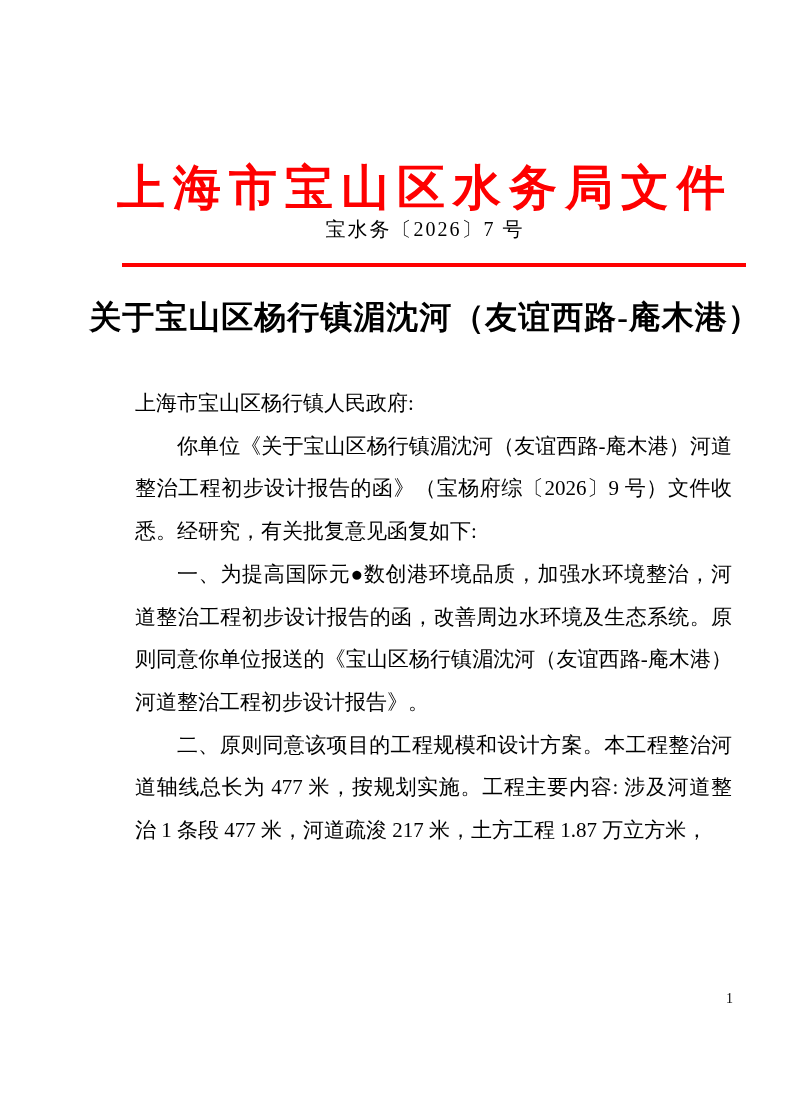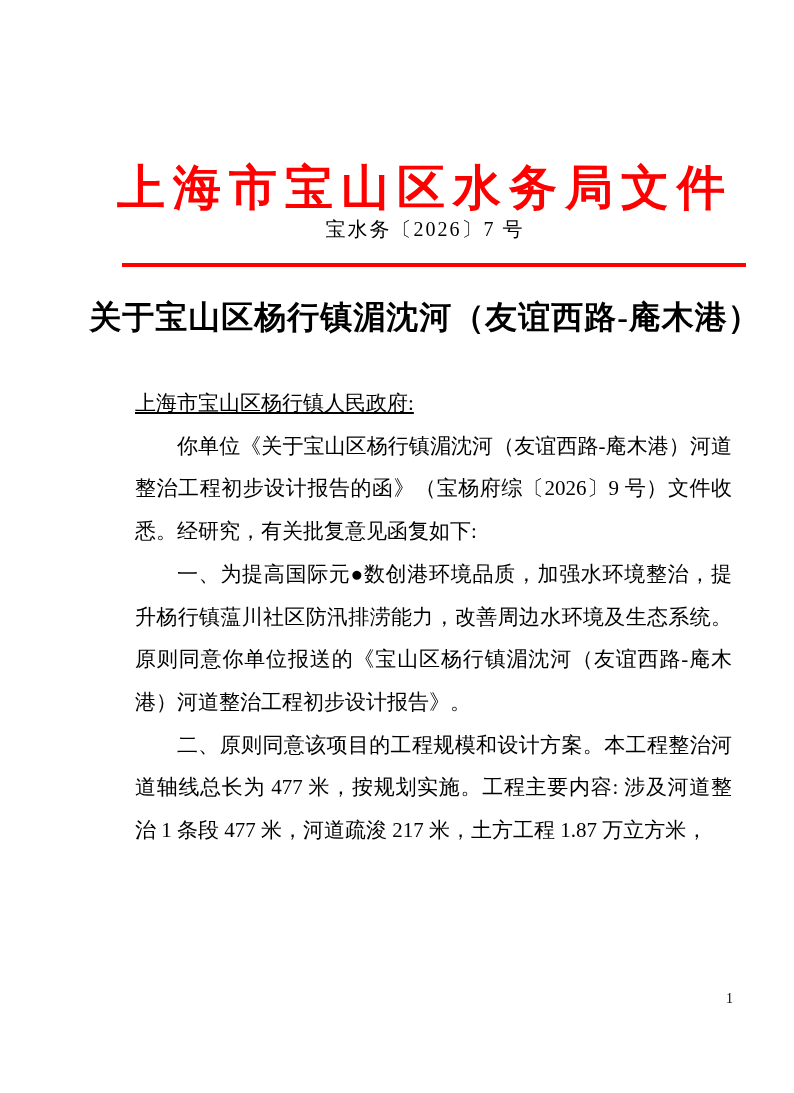"上海市宝山区杨行镇人民政府:" .doc-body p.salutation { text-decoration: underline -> none }
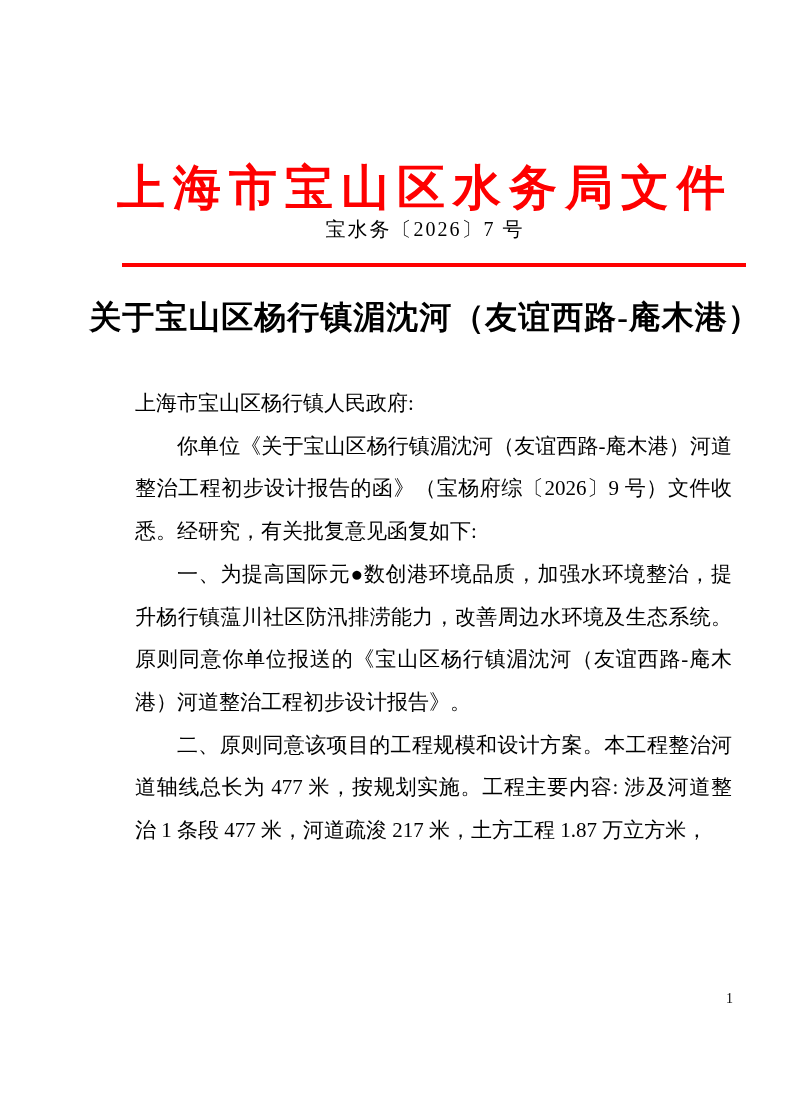"一、为提高国际元●数创港环境品质，加强水环境整治，提升杨行镇蕰川社区防汛排涝能力" p { text: 提升杨行镇蕰川社区防汛排涝能力 -> 河道整治工程初步设计报告的函 }
